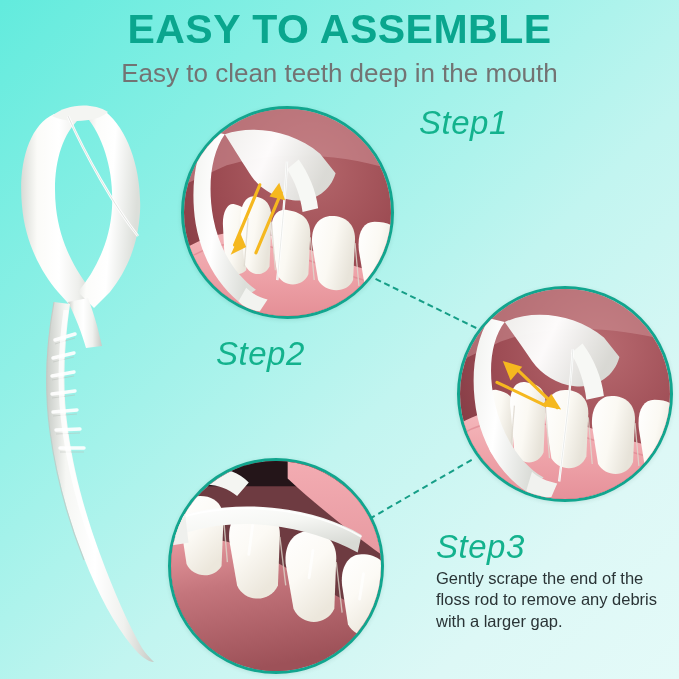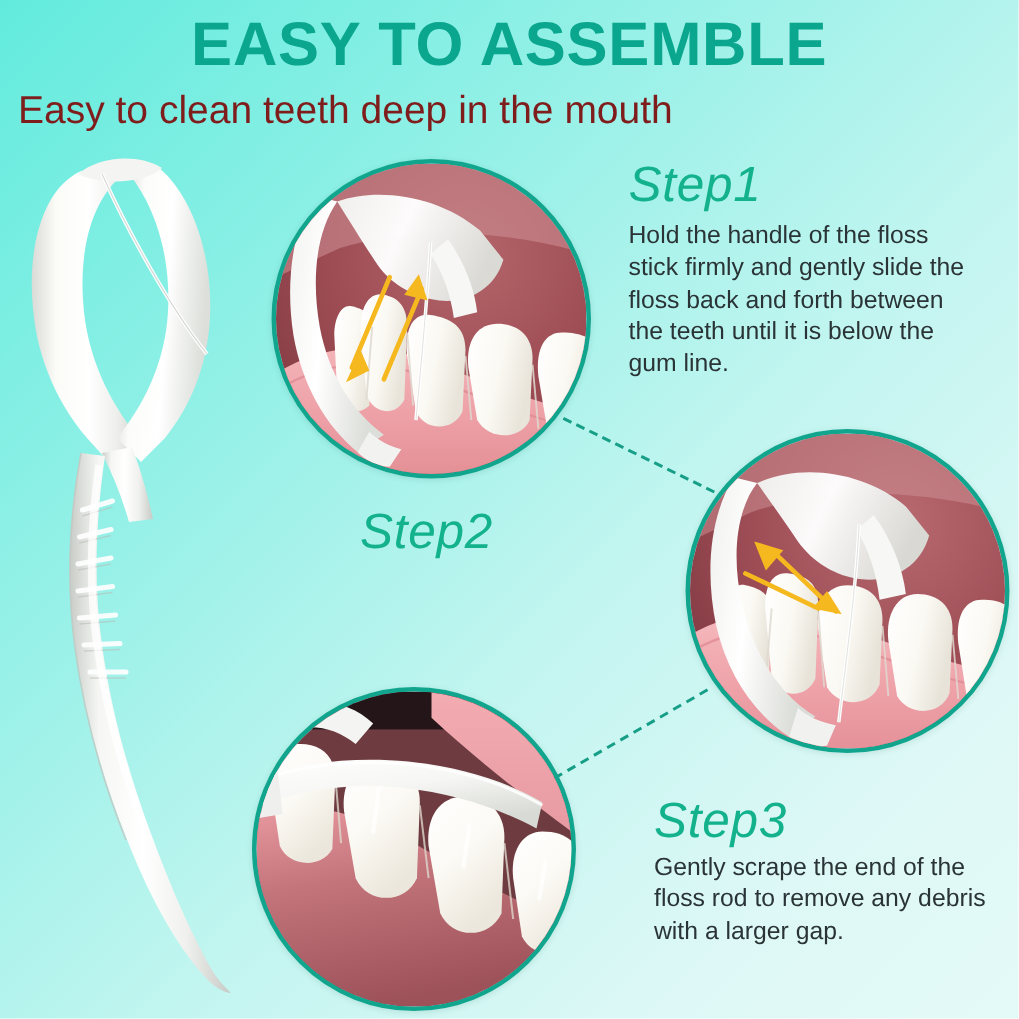"Easy to clean teeth deep" .subtitle { color: #7f1d1d -> #737373; padding-left: 12px -> none; text-align: left -> center }
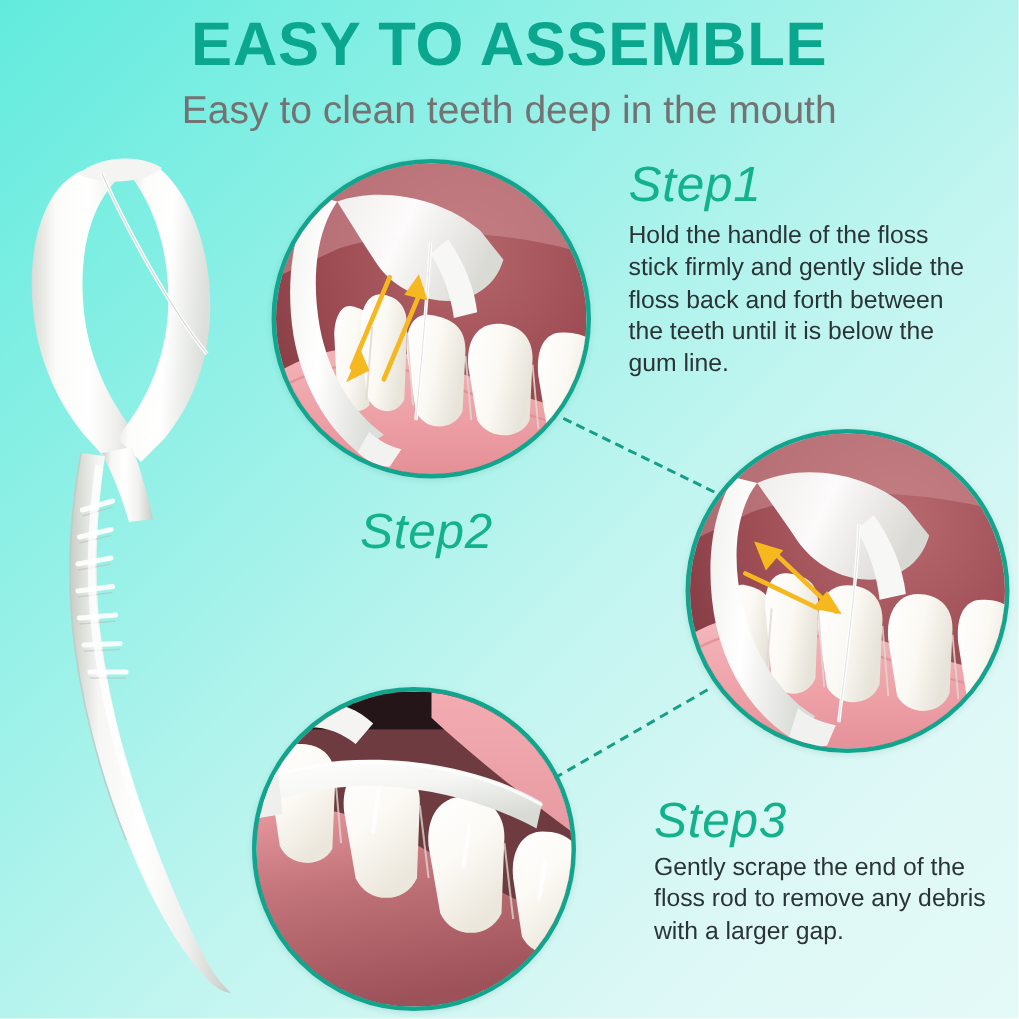"Hold the handle of the" div.step-body { html: <div>Hold the handle of the floss stick firmly and gently slide the floss back and forth between the teeth until it is below the gum line.</div> -> none }
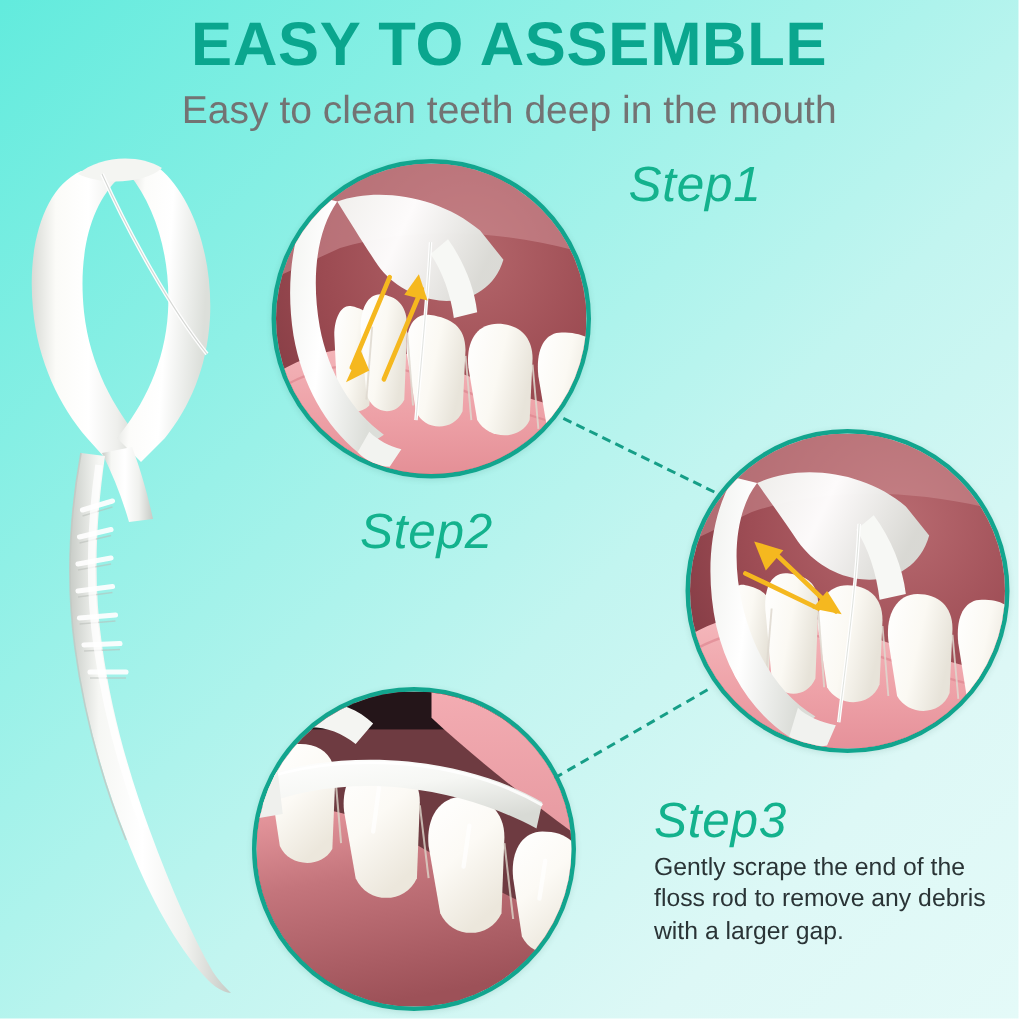"Step2" .s2 { left: 240px -> 216px }
